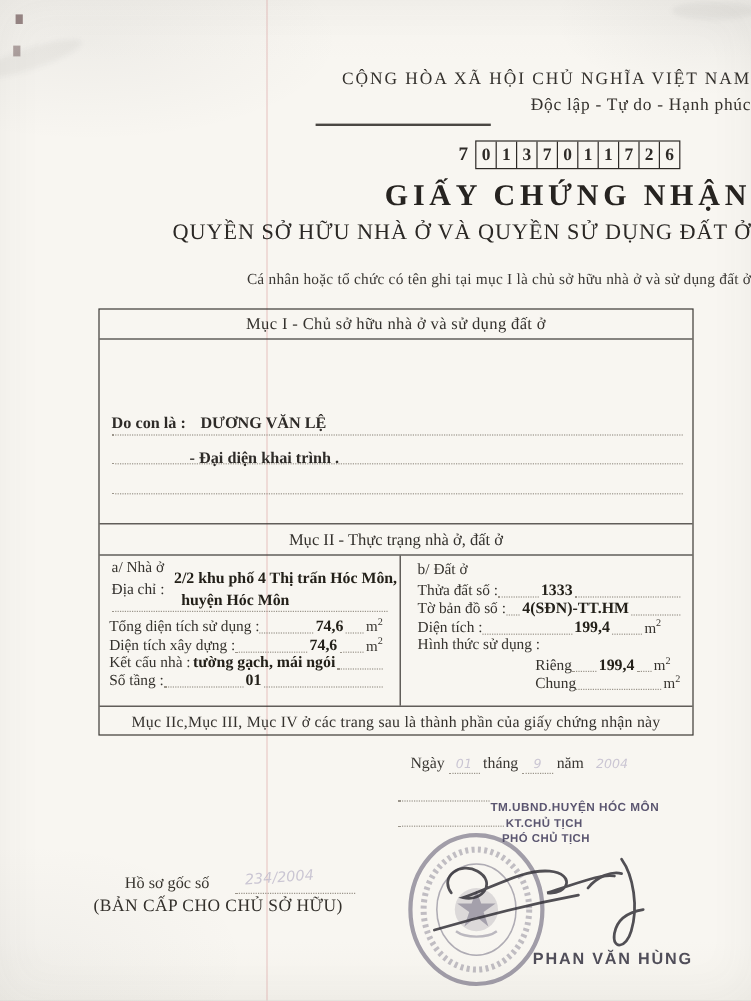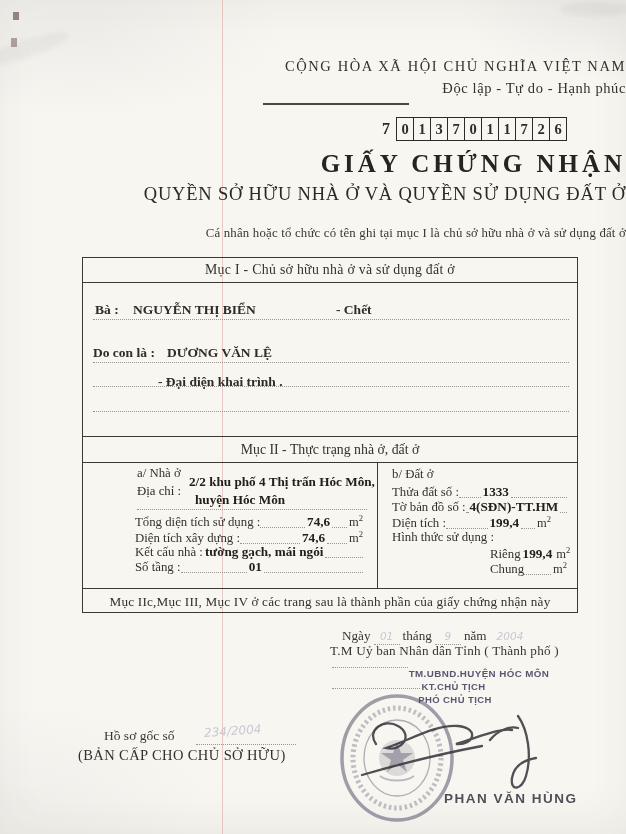"Bà :" div.s1row { html: <div> <span>Bà :</span> <span>NGUYỄN THỊ BIỂN</span> <span>- Chết</span> </div> -> none }
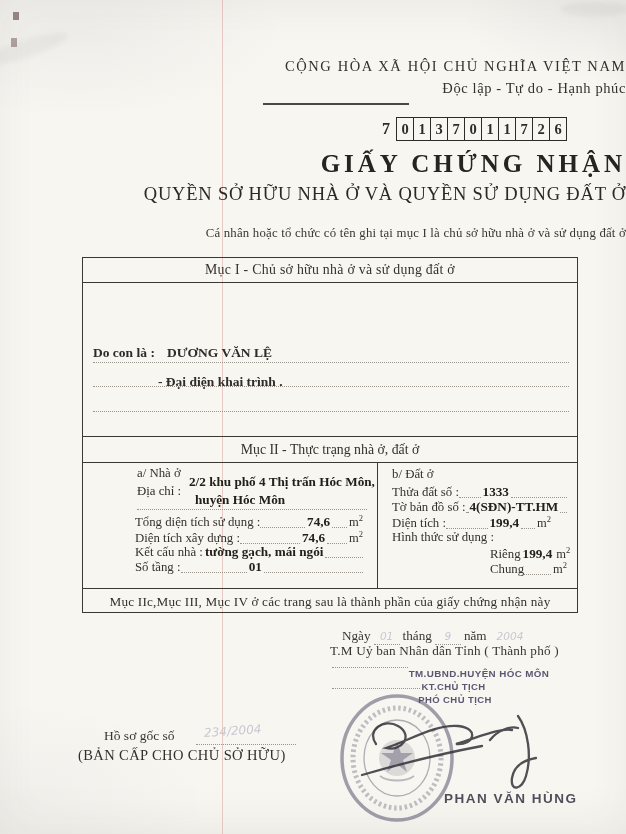"a/ Nhà ở" .cols { margin-left: 44px -> none }
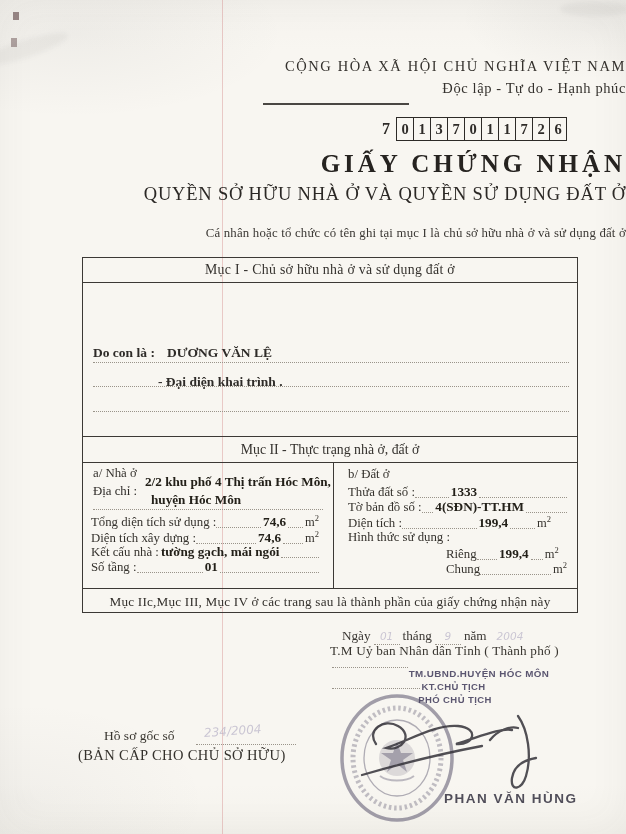"T.M Uỷ ban Nhân dân" div.abs { html: <div>T.M Uỷ ban Nhân dân Tỉnh ( Thành phố )</div> -> none }
